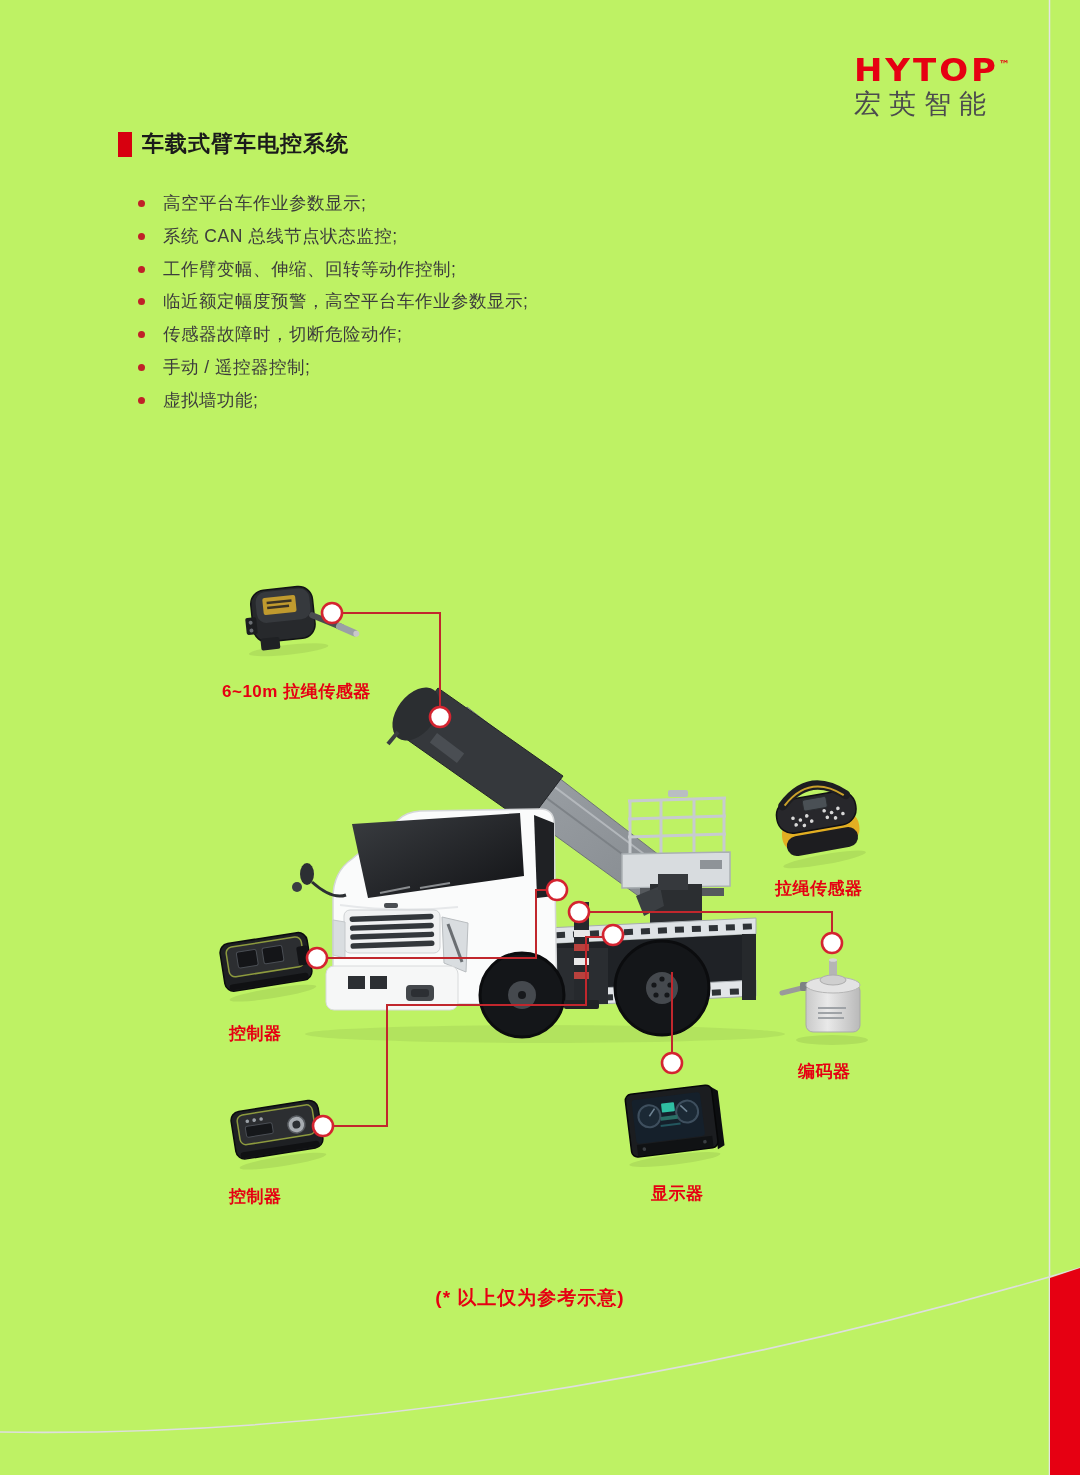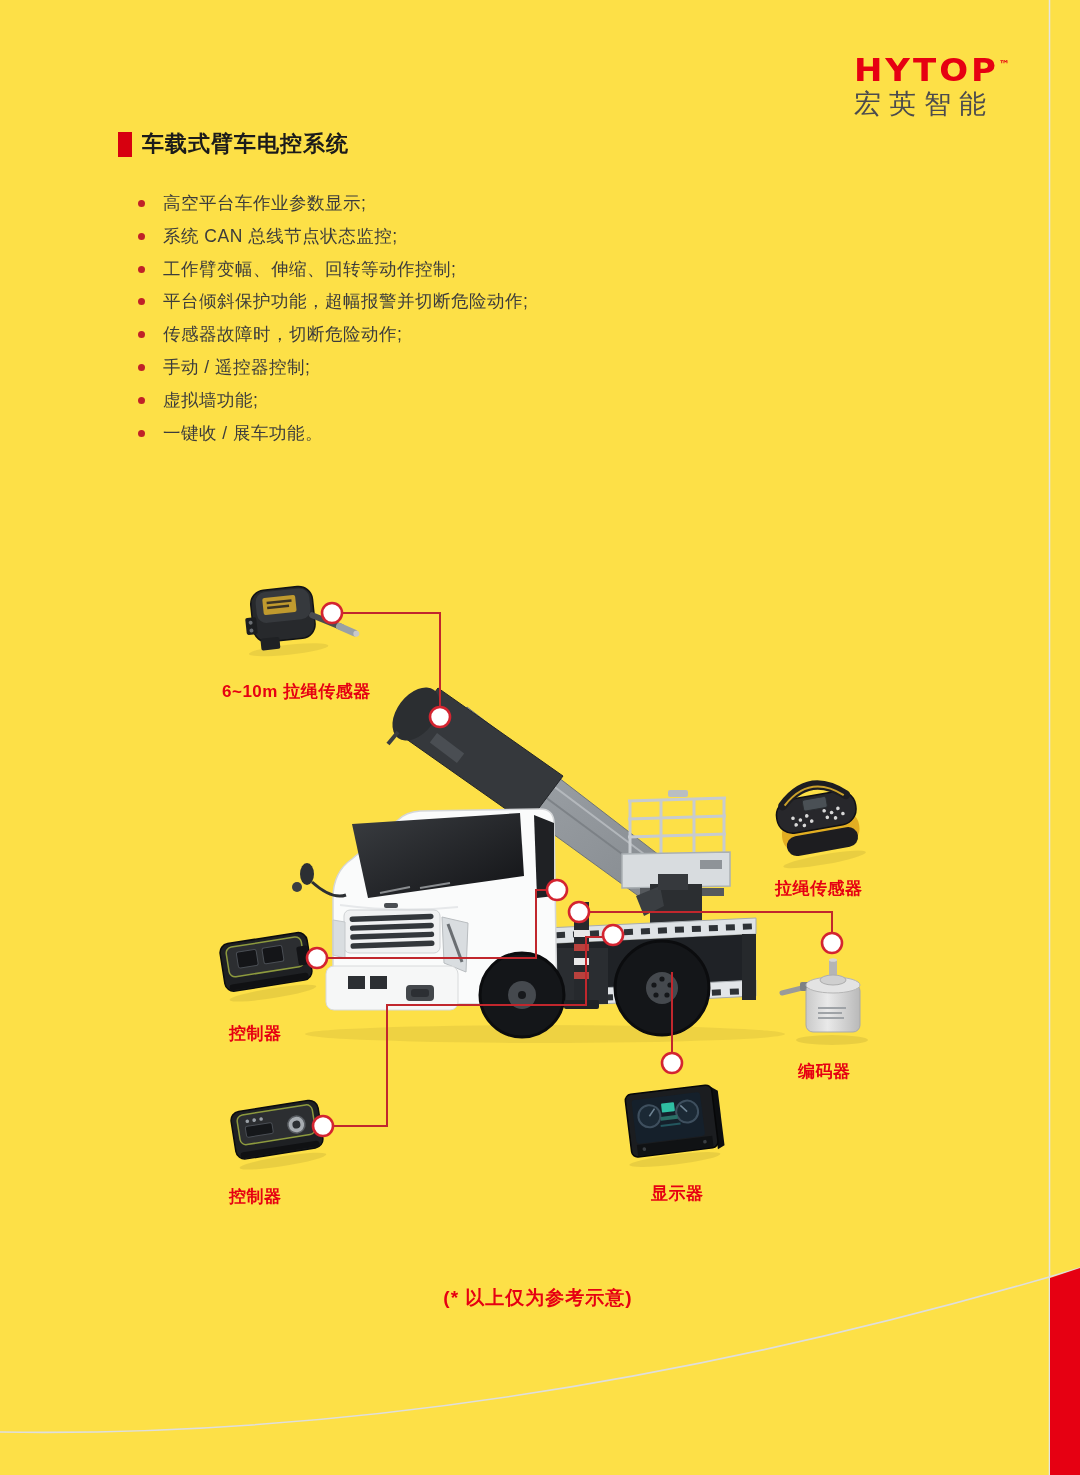"HYTOP™" .page { background: #fde047 -> #bef264 }
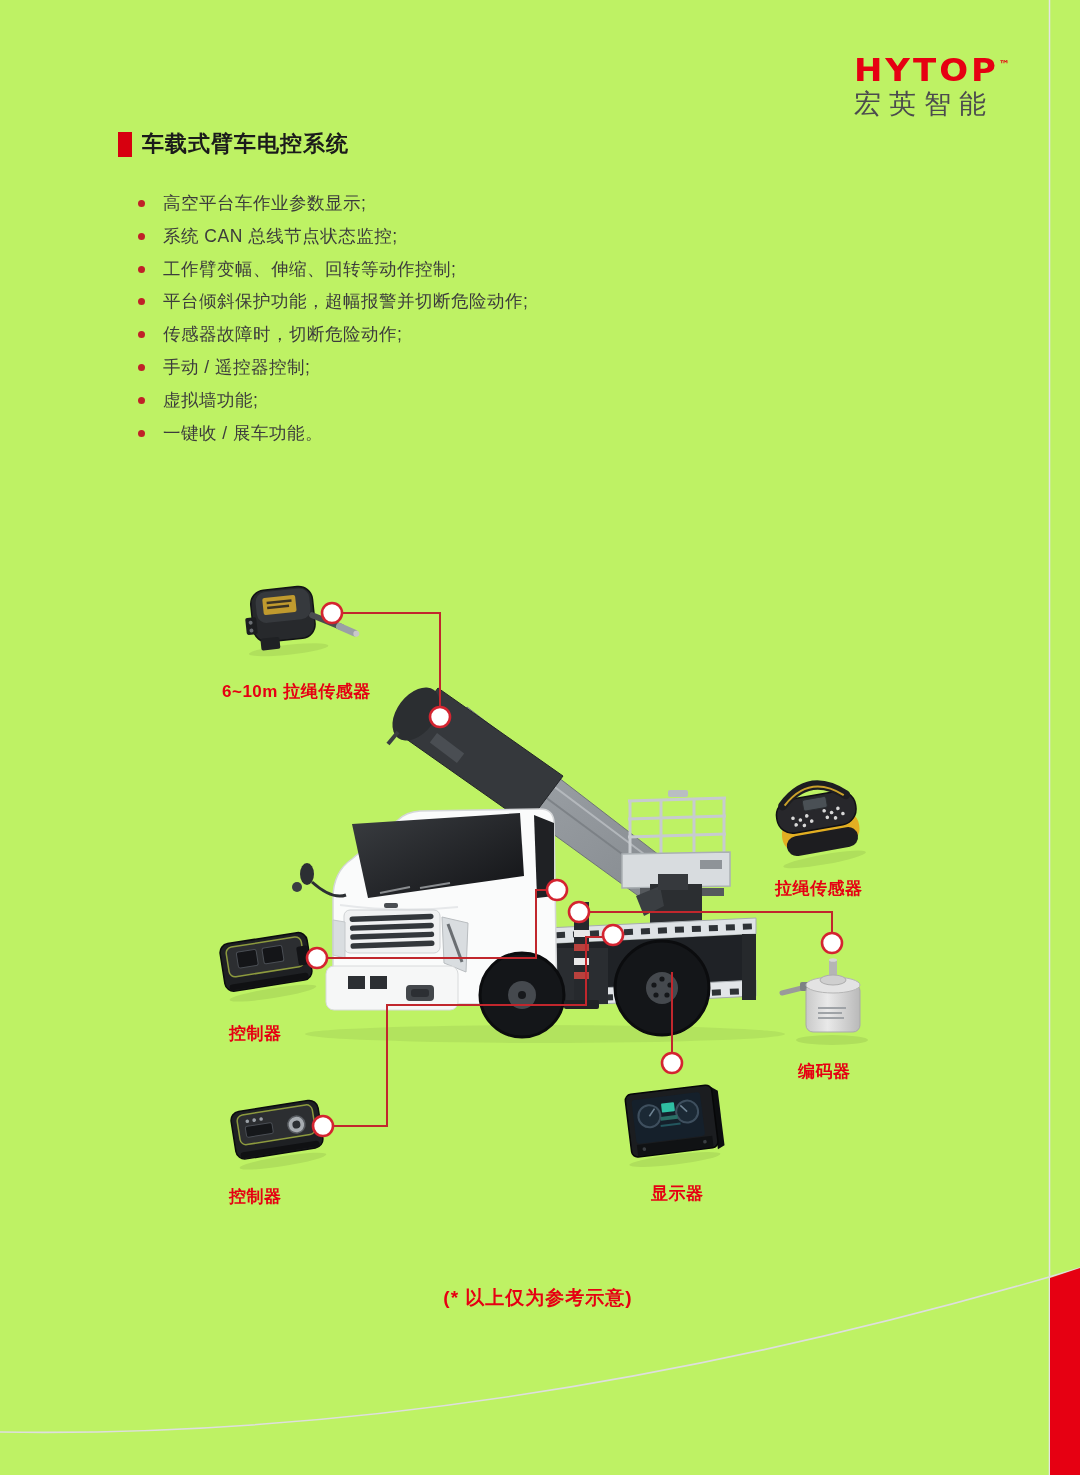"平台倾斜保护功能，超幅报警并切断危险动作;" li { text: 平台倾斜保护功能，超幅报警并切断危险动作 -> 临近额定幅度预警，高空平台车作业参数显示 }
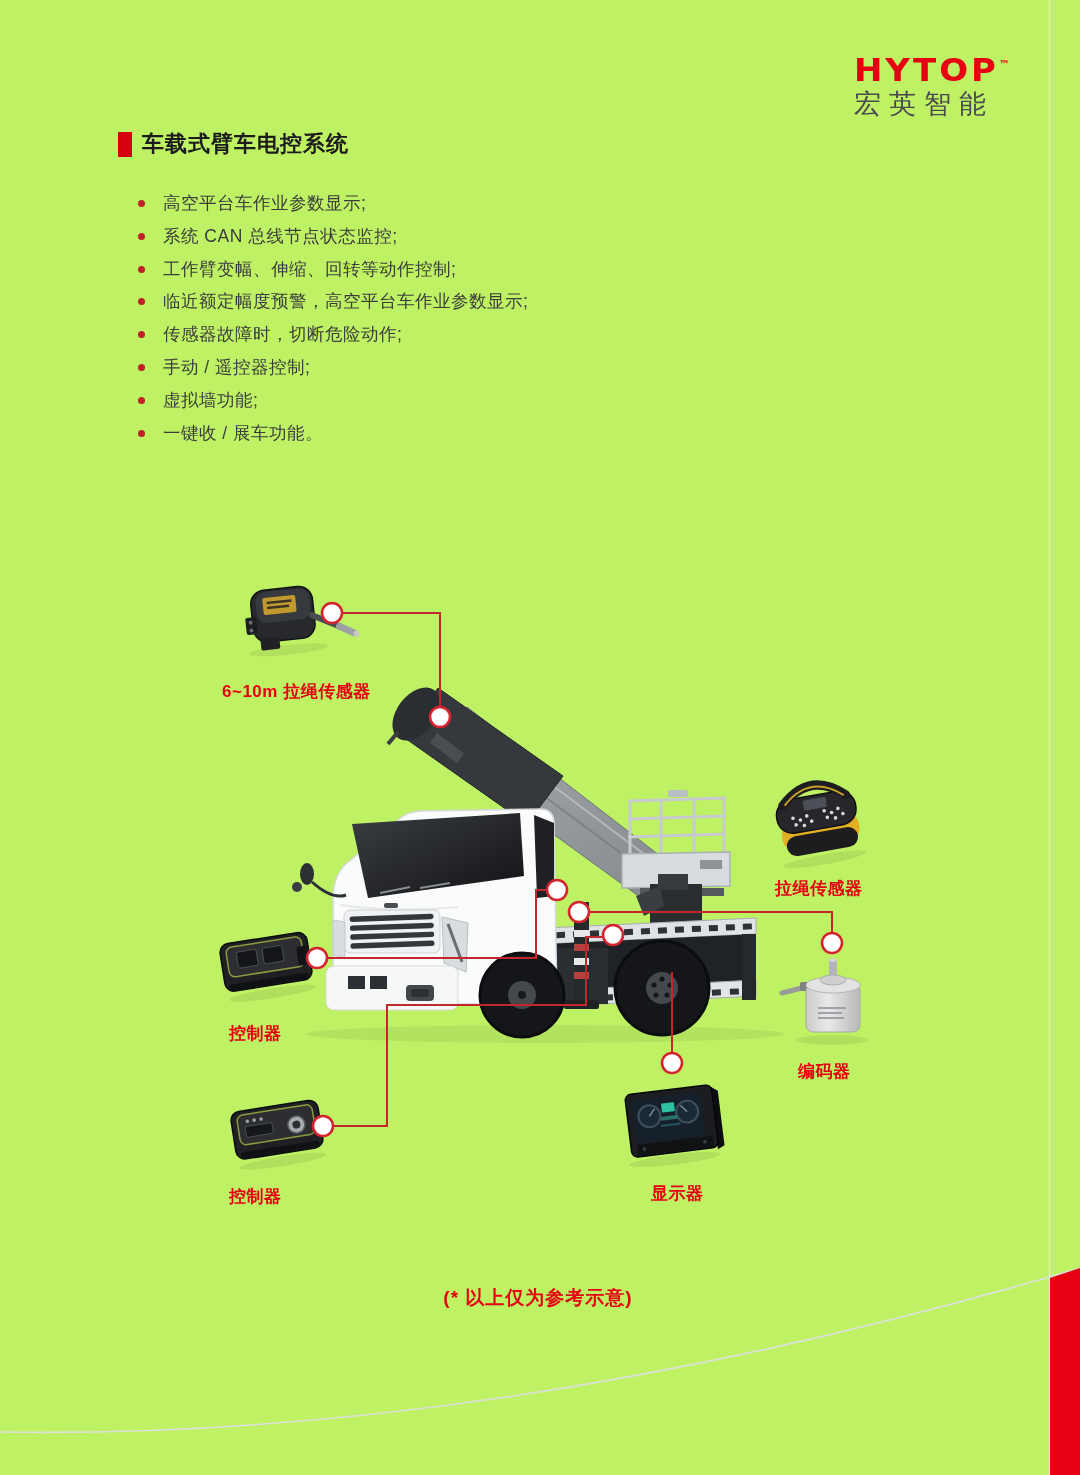"一键收 / 展车功能。" li { html: <li>一键收 / 展车功能。</li> -> none }
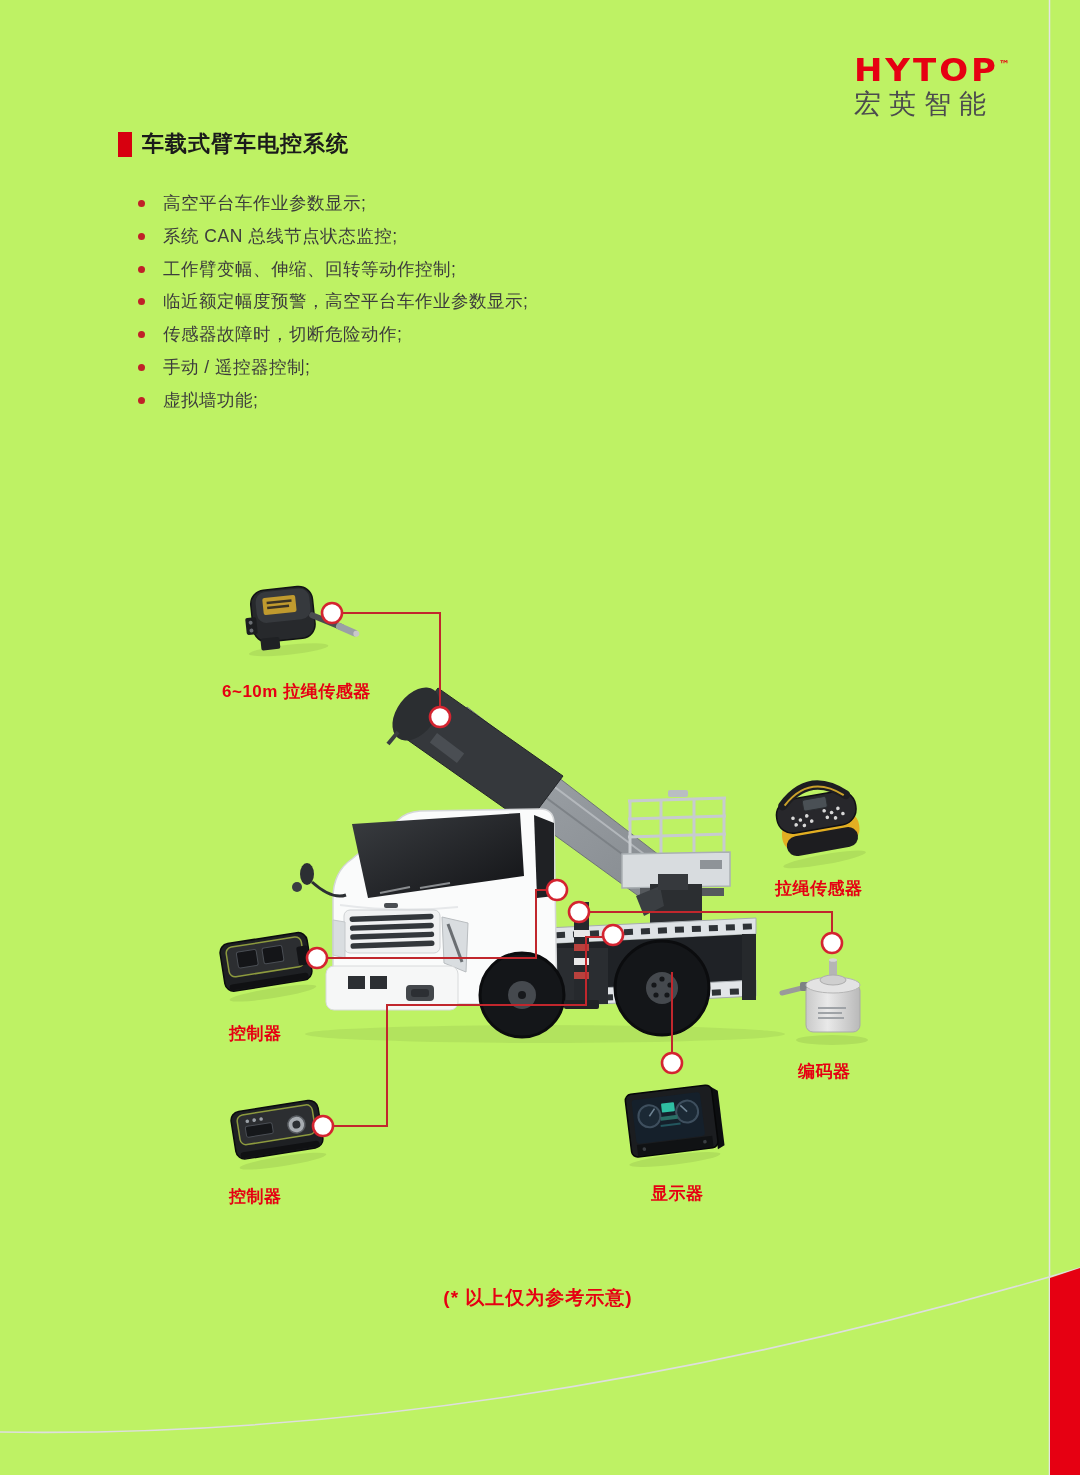"(* 以上仅为参考示意)" .note { left: 388px -> 380px }
